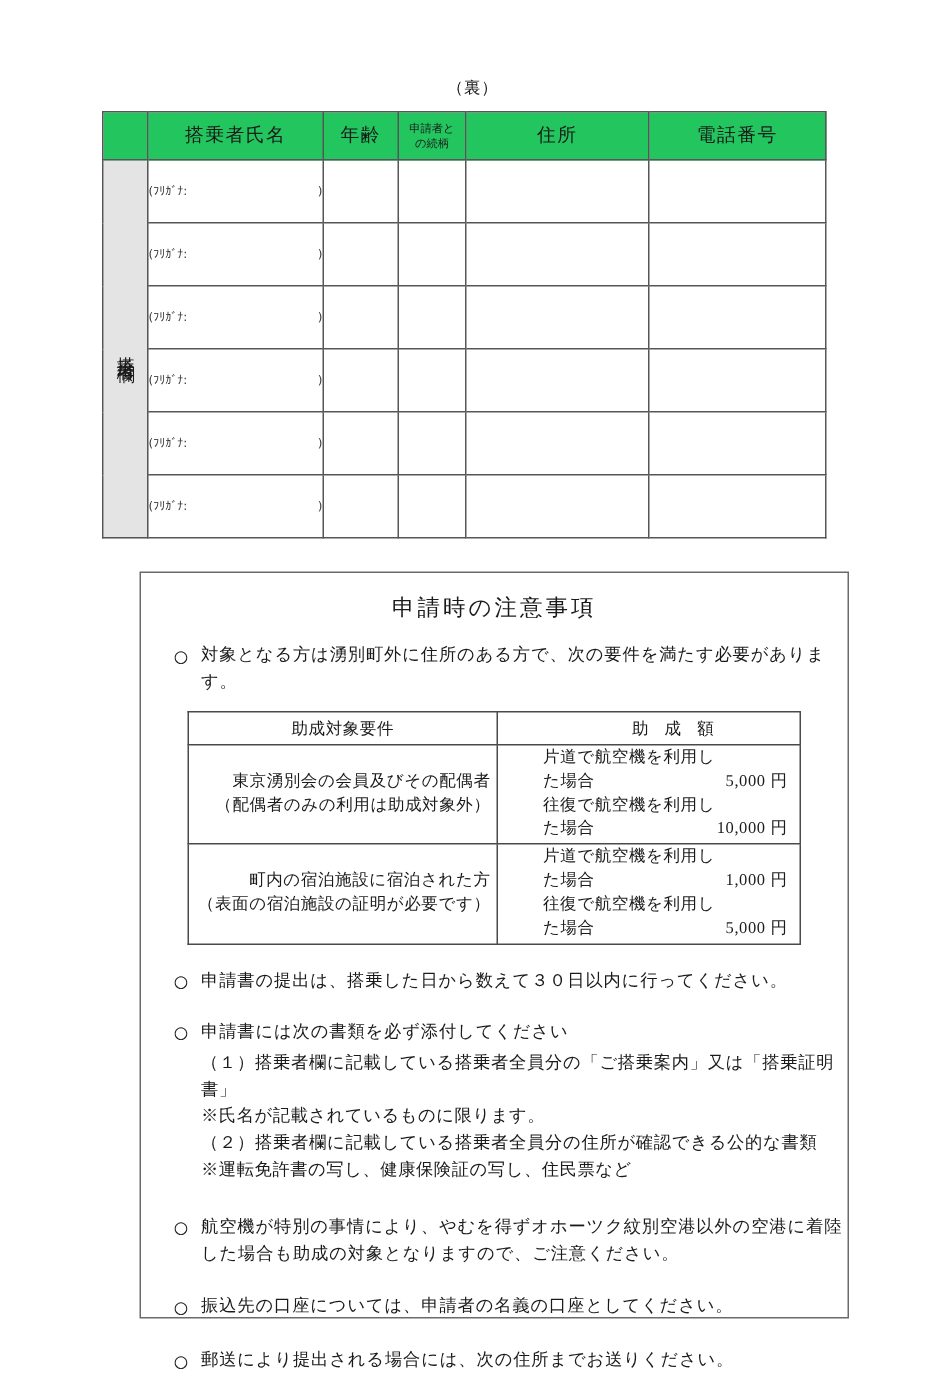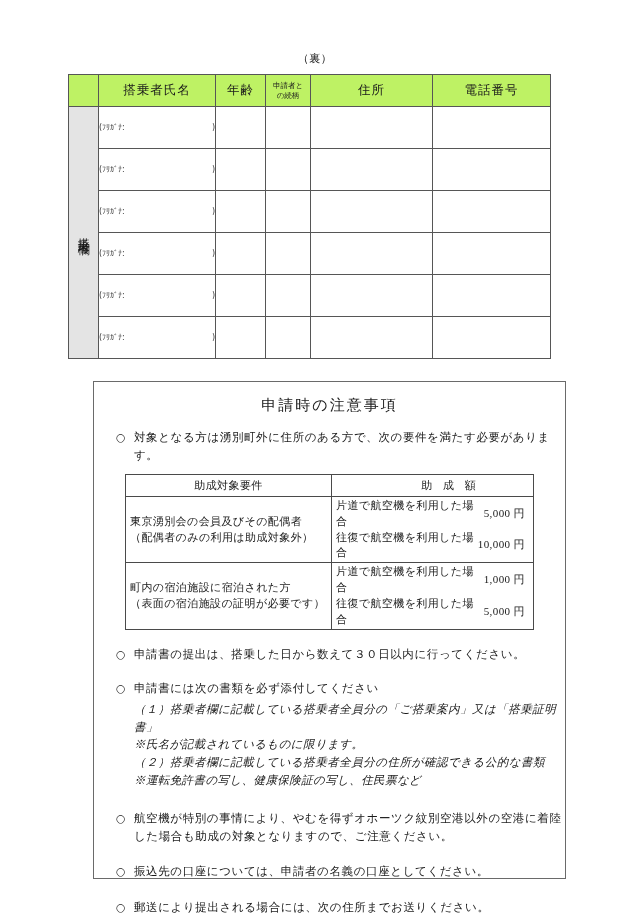"搭乗者氏名" .ph-head td { background: #bef264 -> #22c55e }
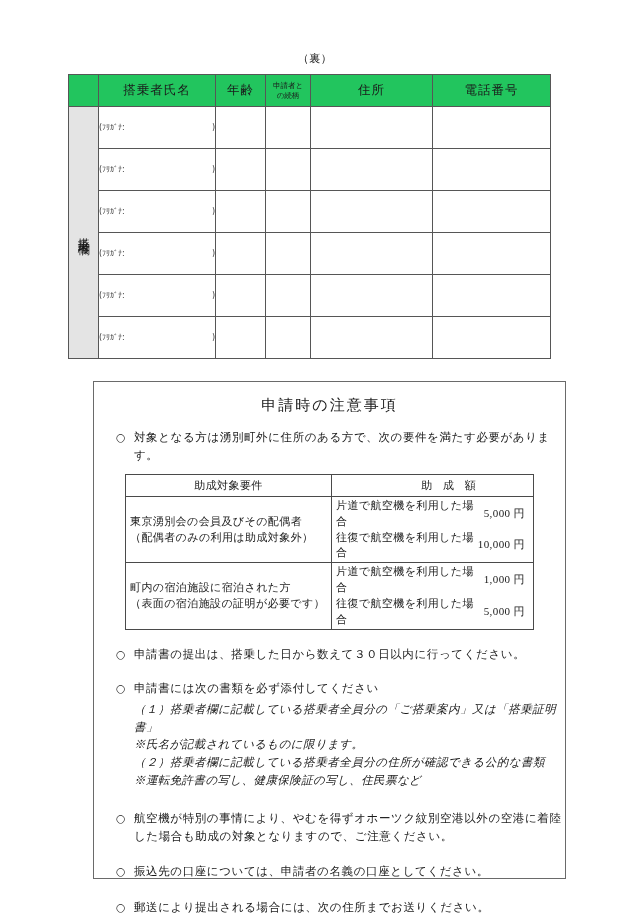"片道で航空機を利用した場合" .amount-line { align-items: center -> flex-end; margin-left: none -> 26px }
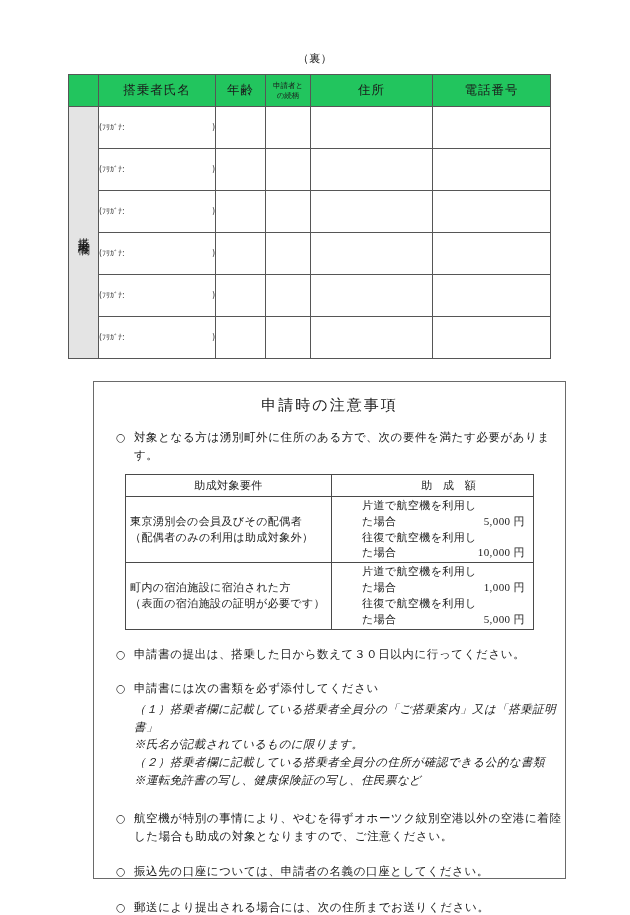"東京湧別会の会員及びその配偶者" .cond-line { text-align: none -> right }
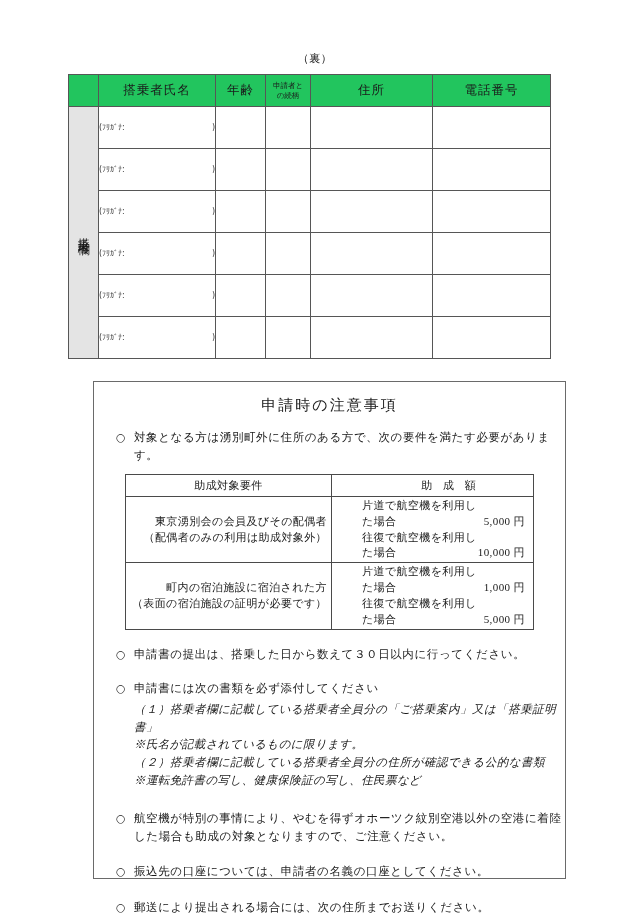"（１）搭乗者欄に記載している搭乗者全員分の「ご搭乗案内」又は「搭乗証明書」" .sub-list { font-style: italic -> none }
